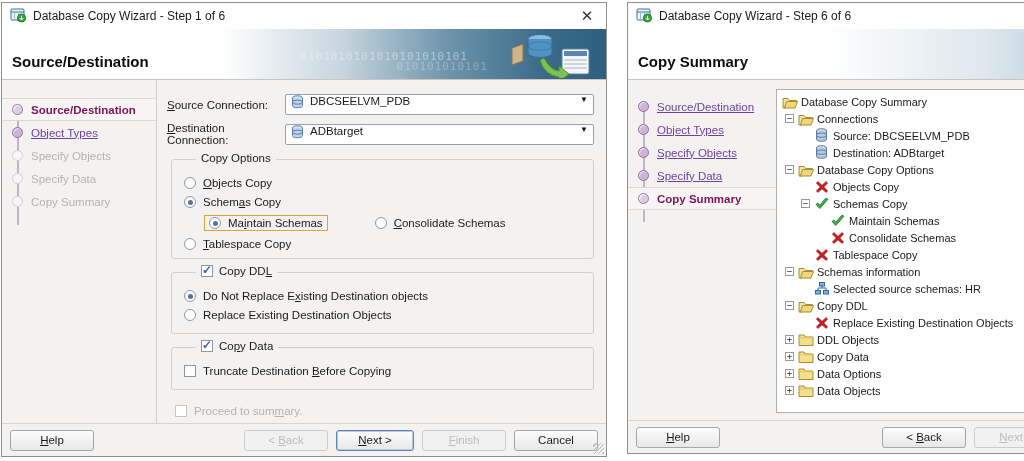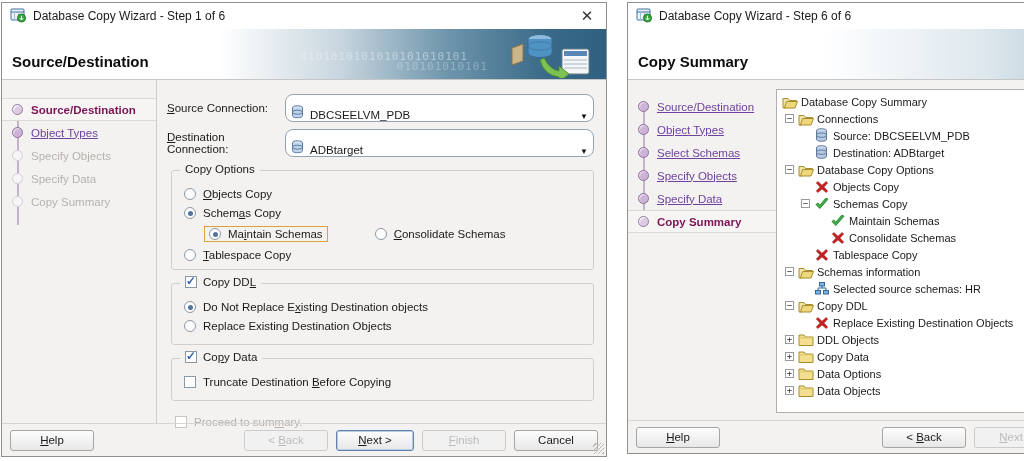"DBCSEELVM_PDB" .combo { align-items: flex-end -> flex-start; border-radius: 8px -> 2px; height: 28px -> 21px }
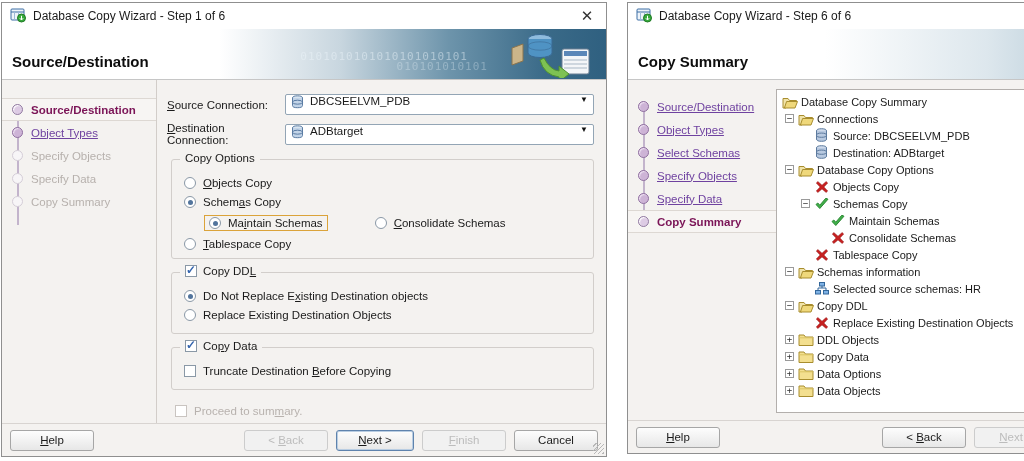"Copy Options" .legend { left: 8px -> 24px }
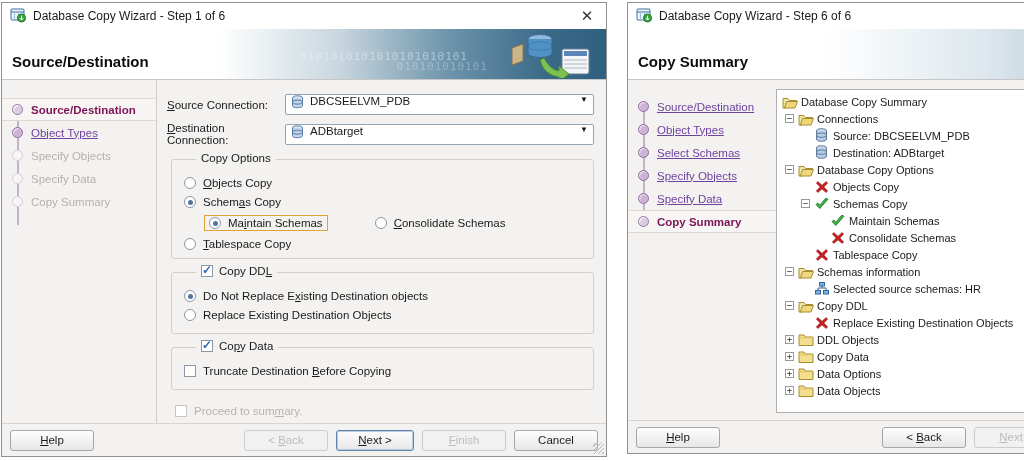"Select Schemas" div.step { html: <div> <span></span> <span>Select Schemas</span> </div> -> none }
